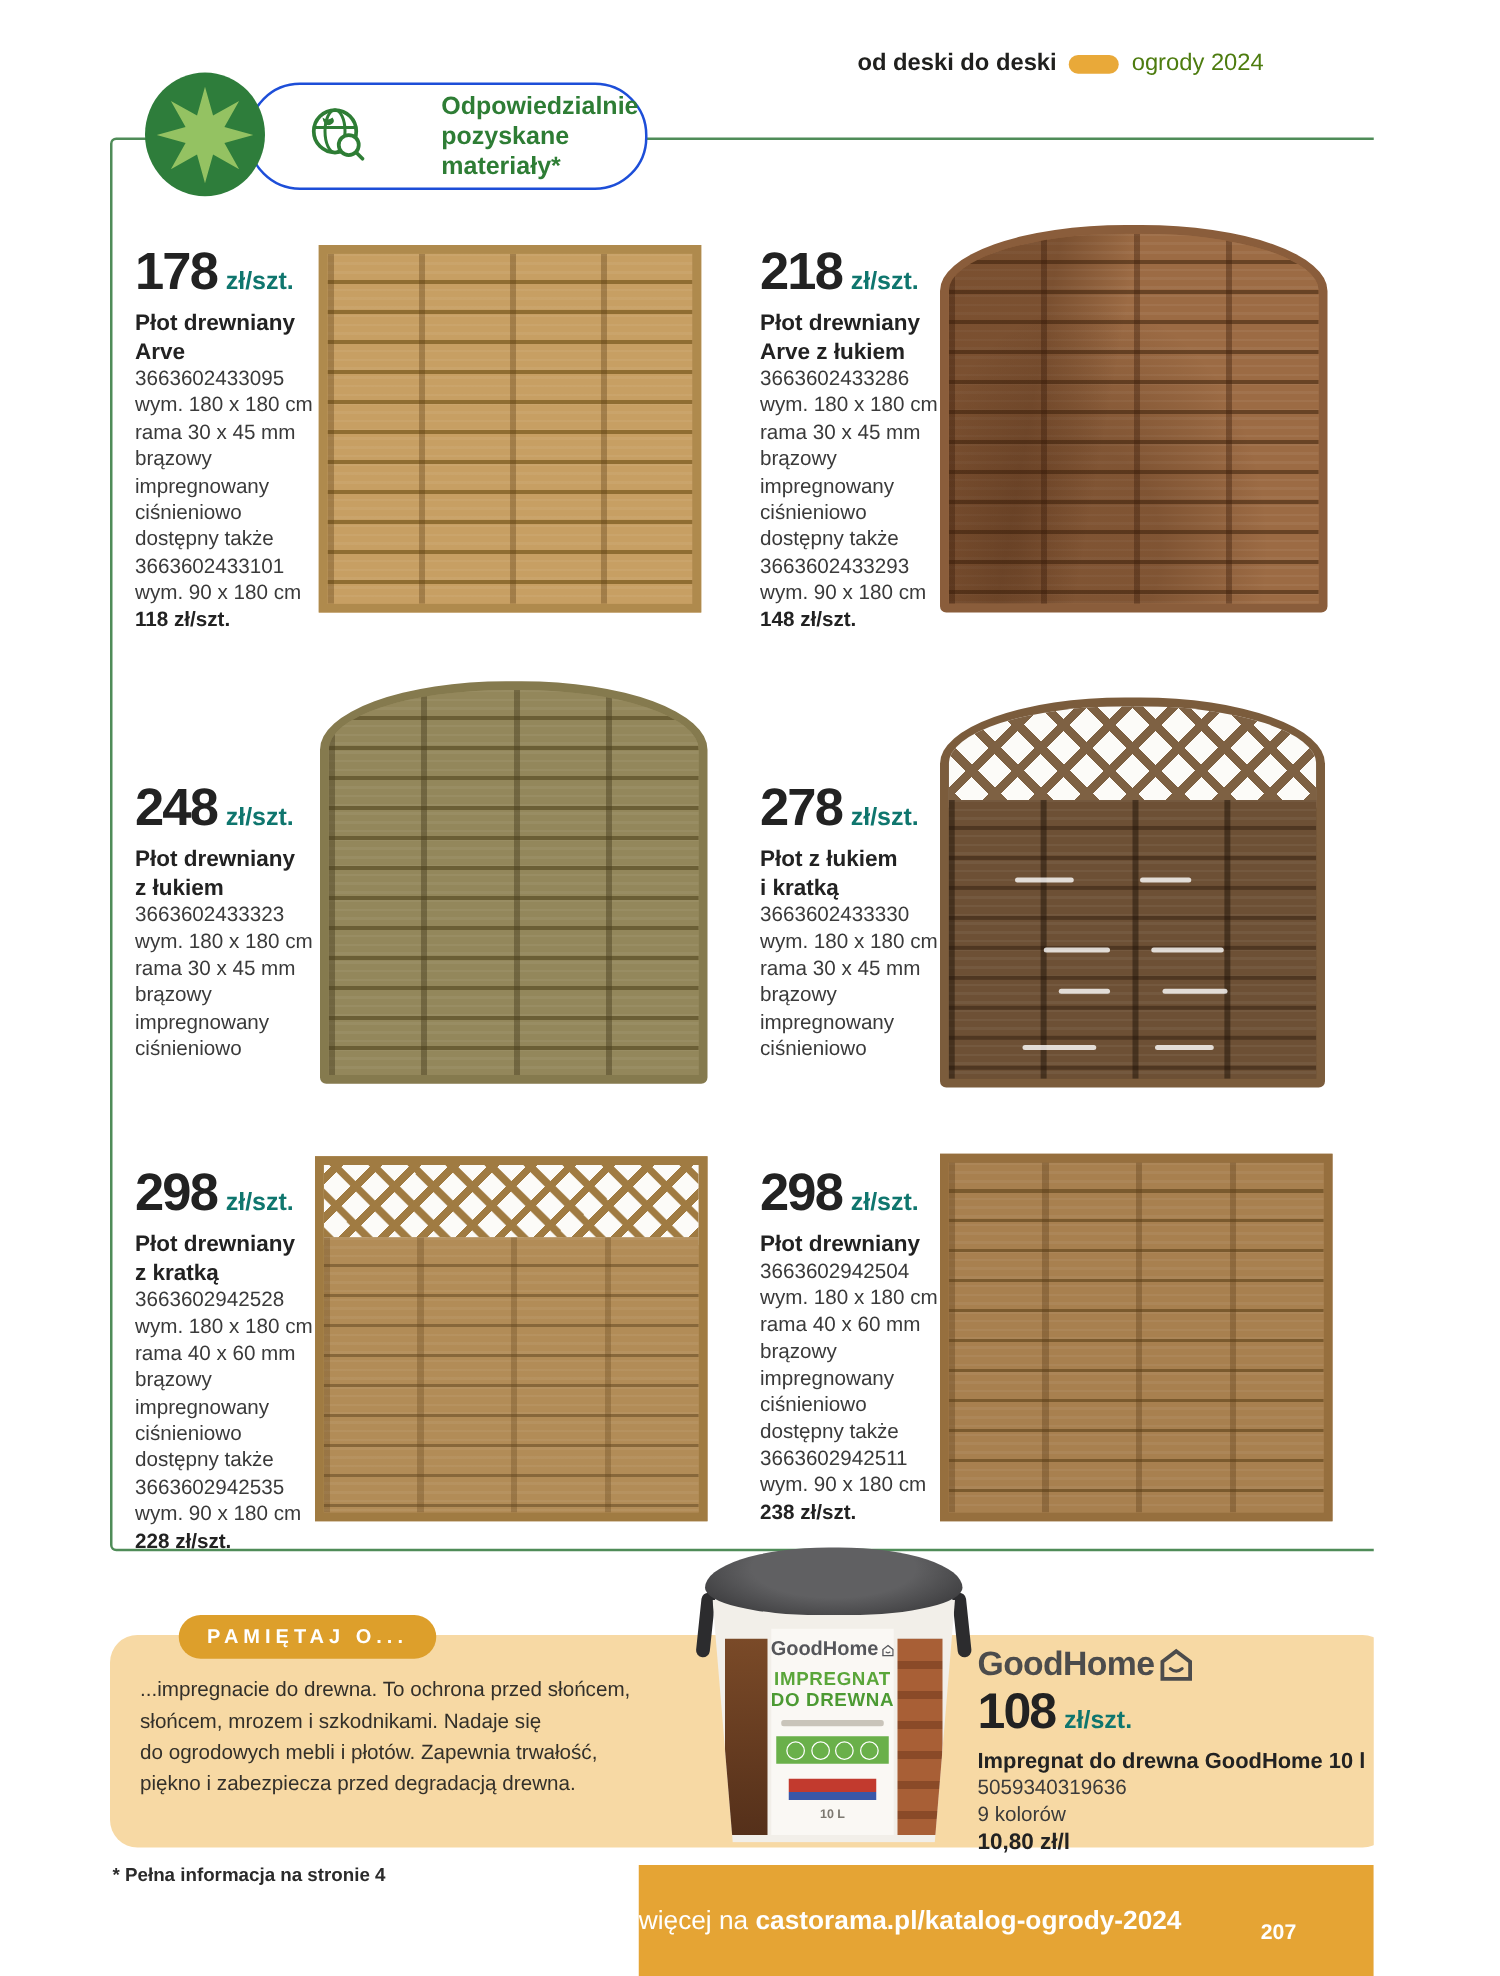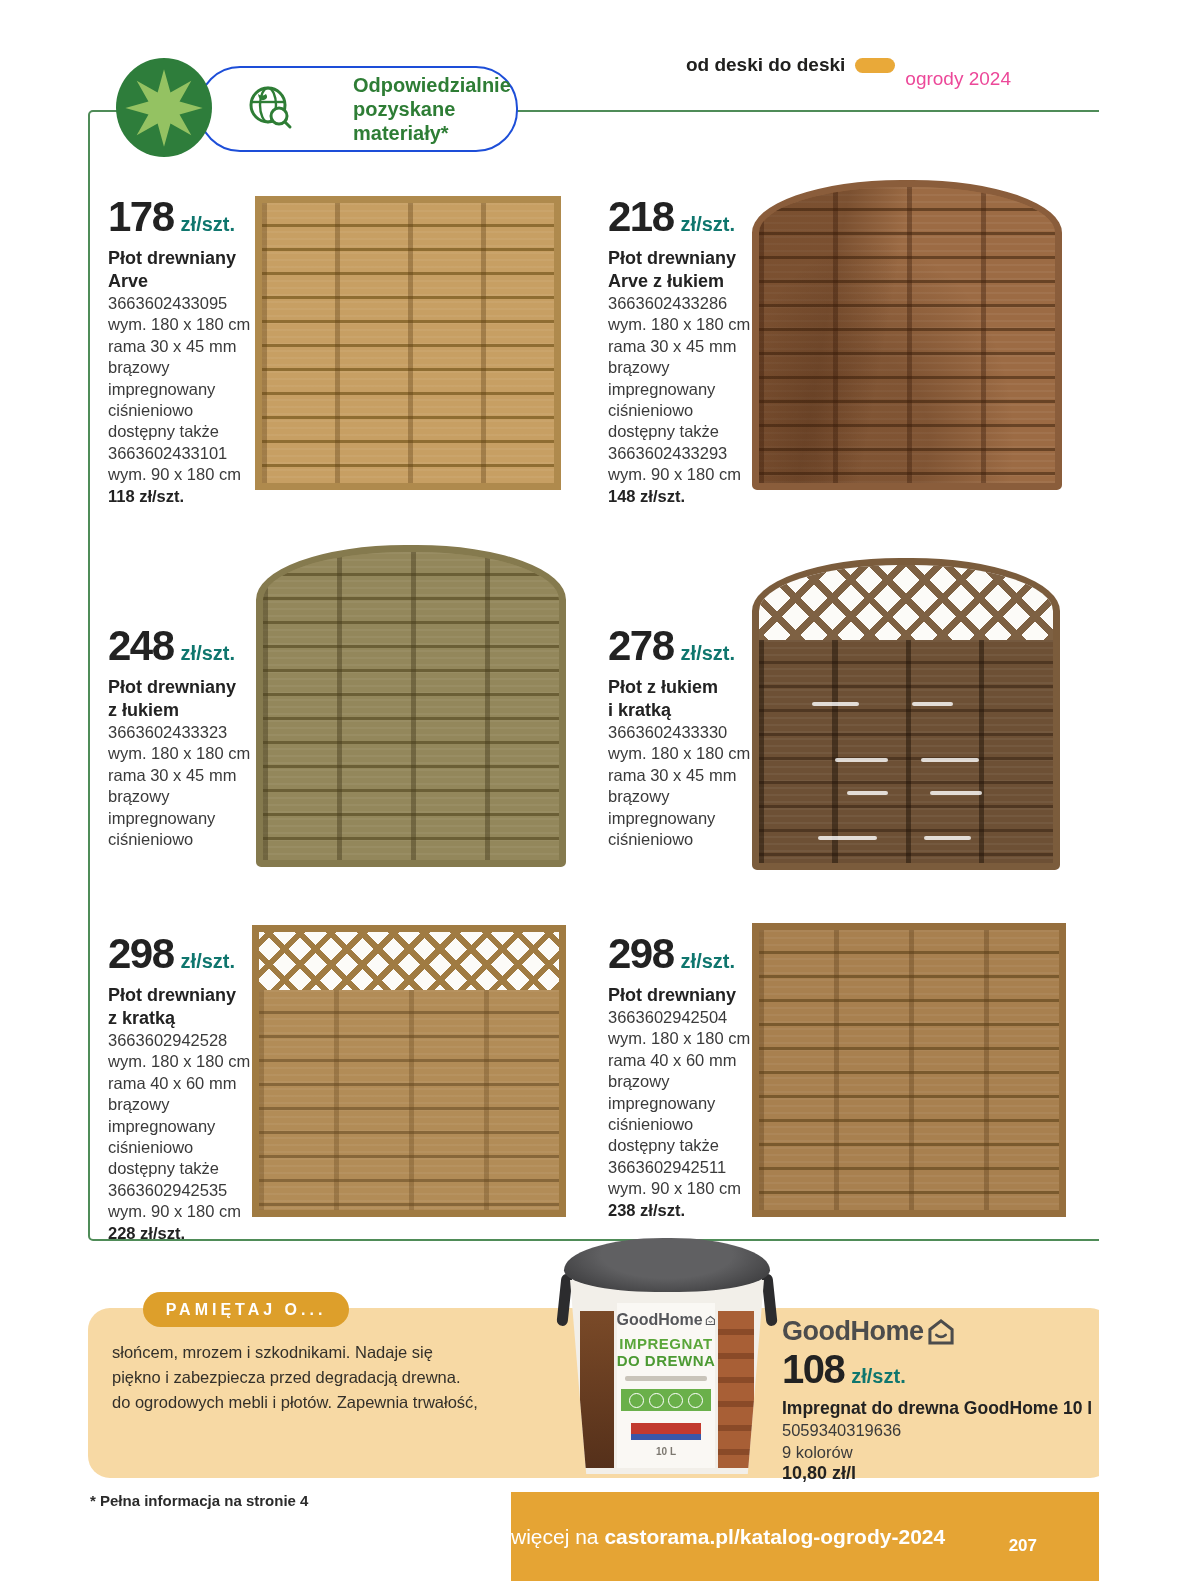"ogrody 2024" .hdr-reg { color: #ec4899 -> #4d7c0f; margin-top: 28px -> none }
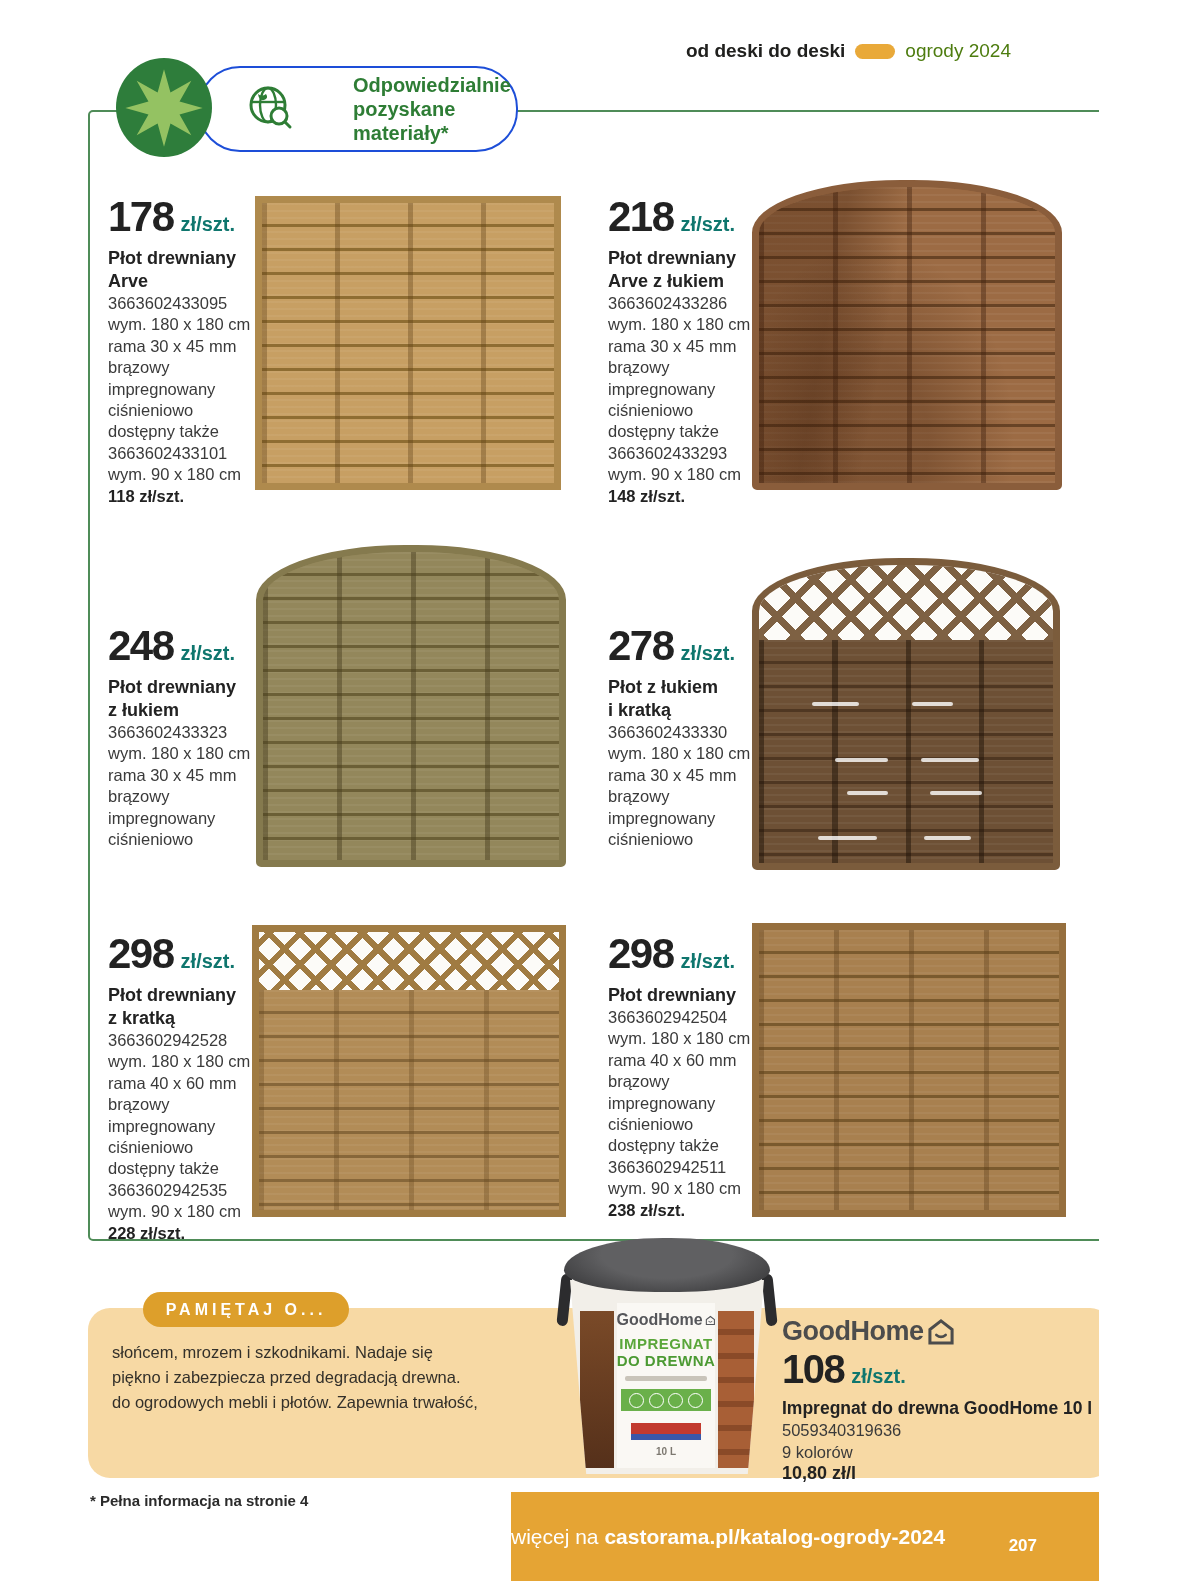"...impregnacie do drewna. To ochrona" div { html: none -> <div>...impregnacie do drewna. To ochrona przed słońcem,</div> }
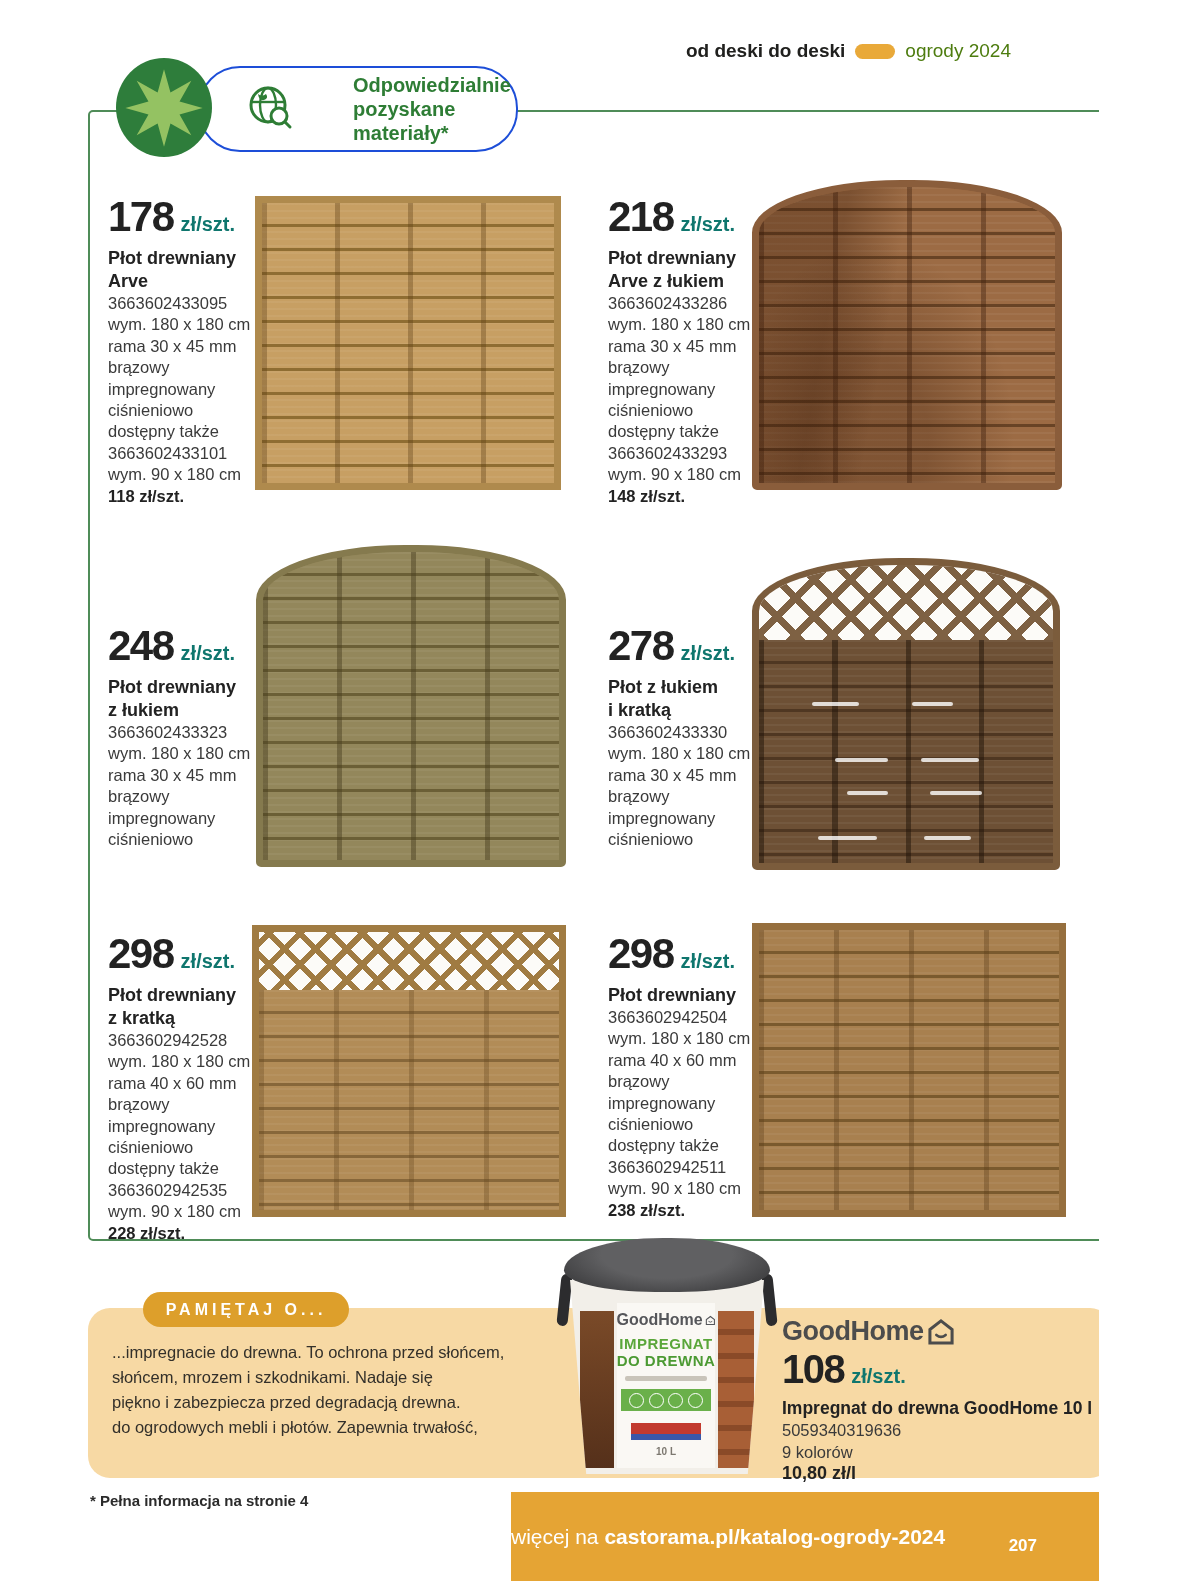"piękno i zabezpiecza przed degradacją" div { order: before "do ogrodowych mebli i płotów." -> after "do ogrodowych mebli i płotów." }
